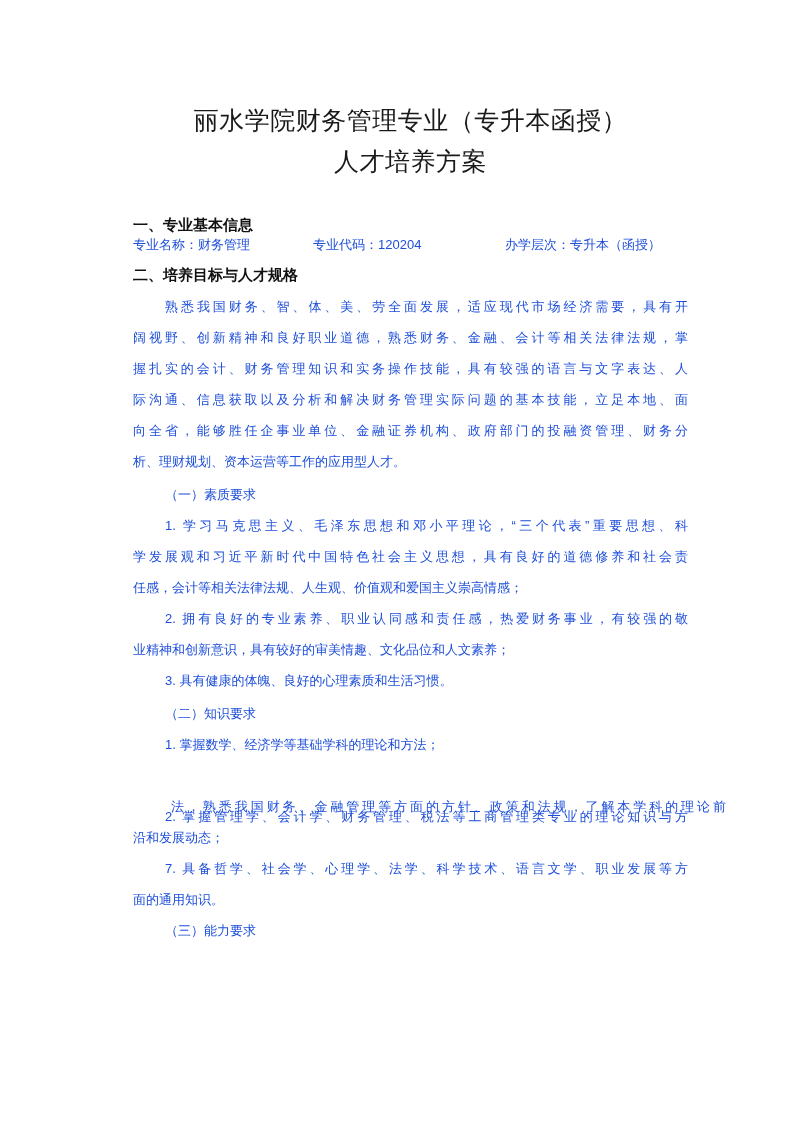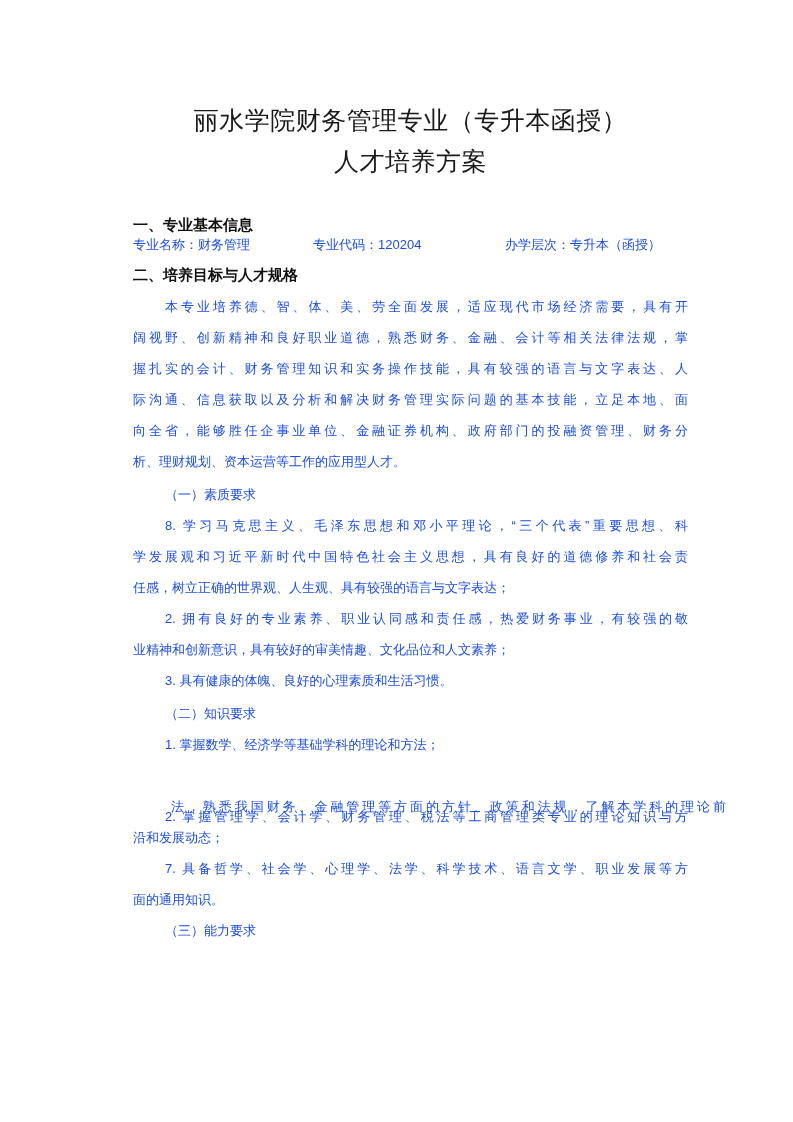"本专业培养德、智、体、美、劳全面发展，适应现代市场经济需要，具有开" div.line { text: 本专业培养德 -> 熟悉我国财务 }
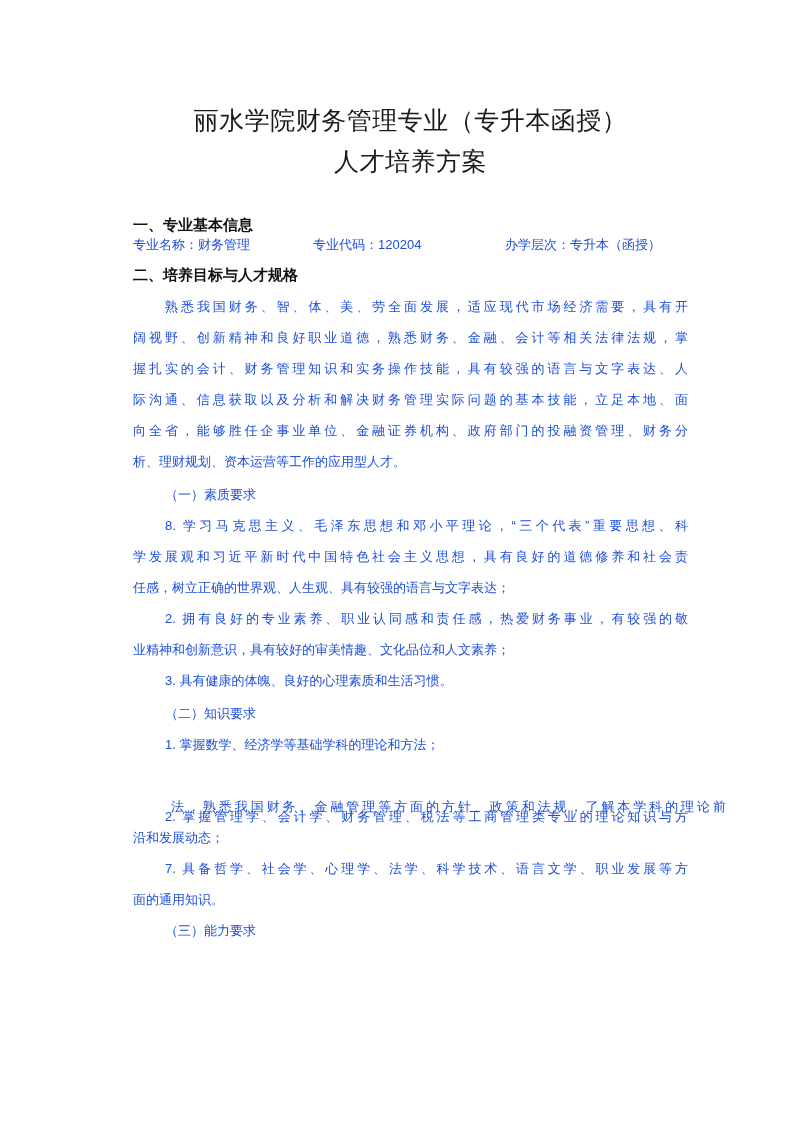"8. 学习马克思主义、毛泽东思想和邓小平理论，“三个代表”重要思想、科" div.line { text: 8 -> 1 }
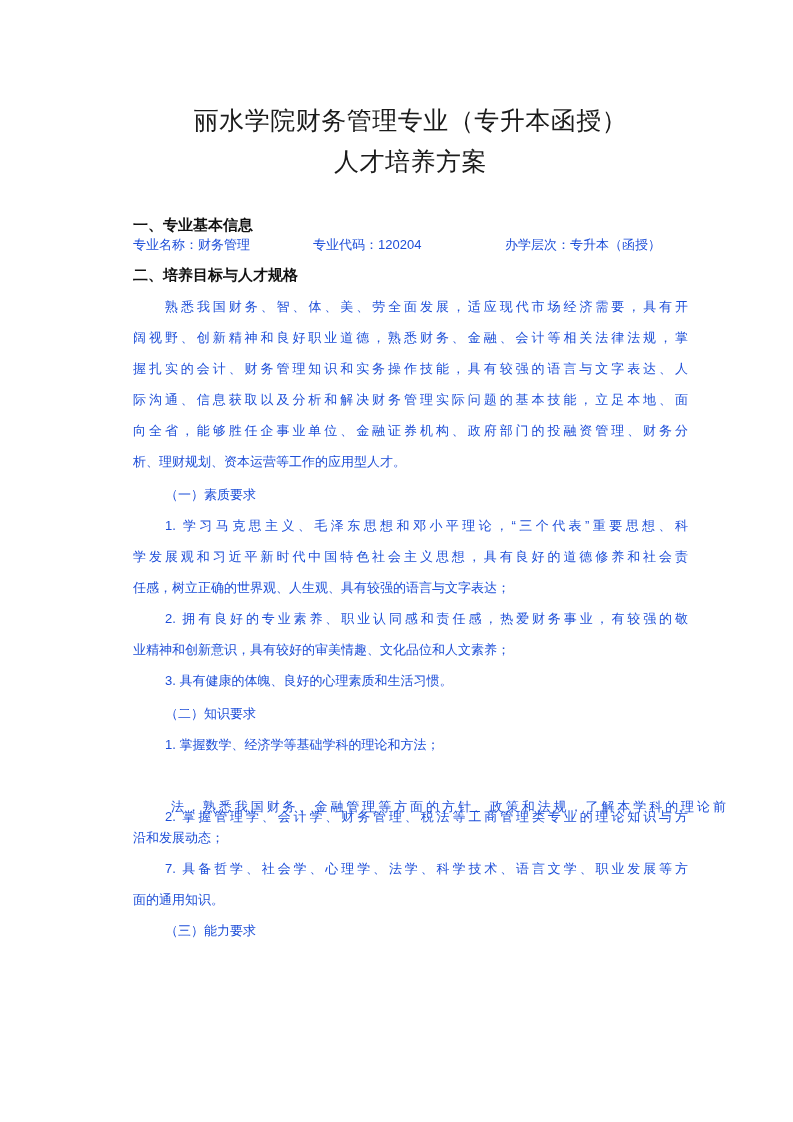"任感，树立正确的世界观、人生观、具有较强的语言与文字表达；" div.line { text: 树立正确的世界观、人生观、具有较强的语言与文字表达 -> 会计等相关法律法规、人生观、价值观和爱国主义崇高情感 }
